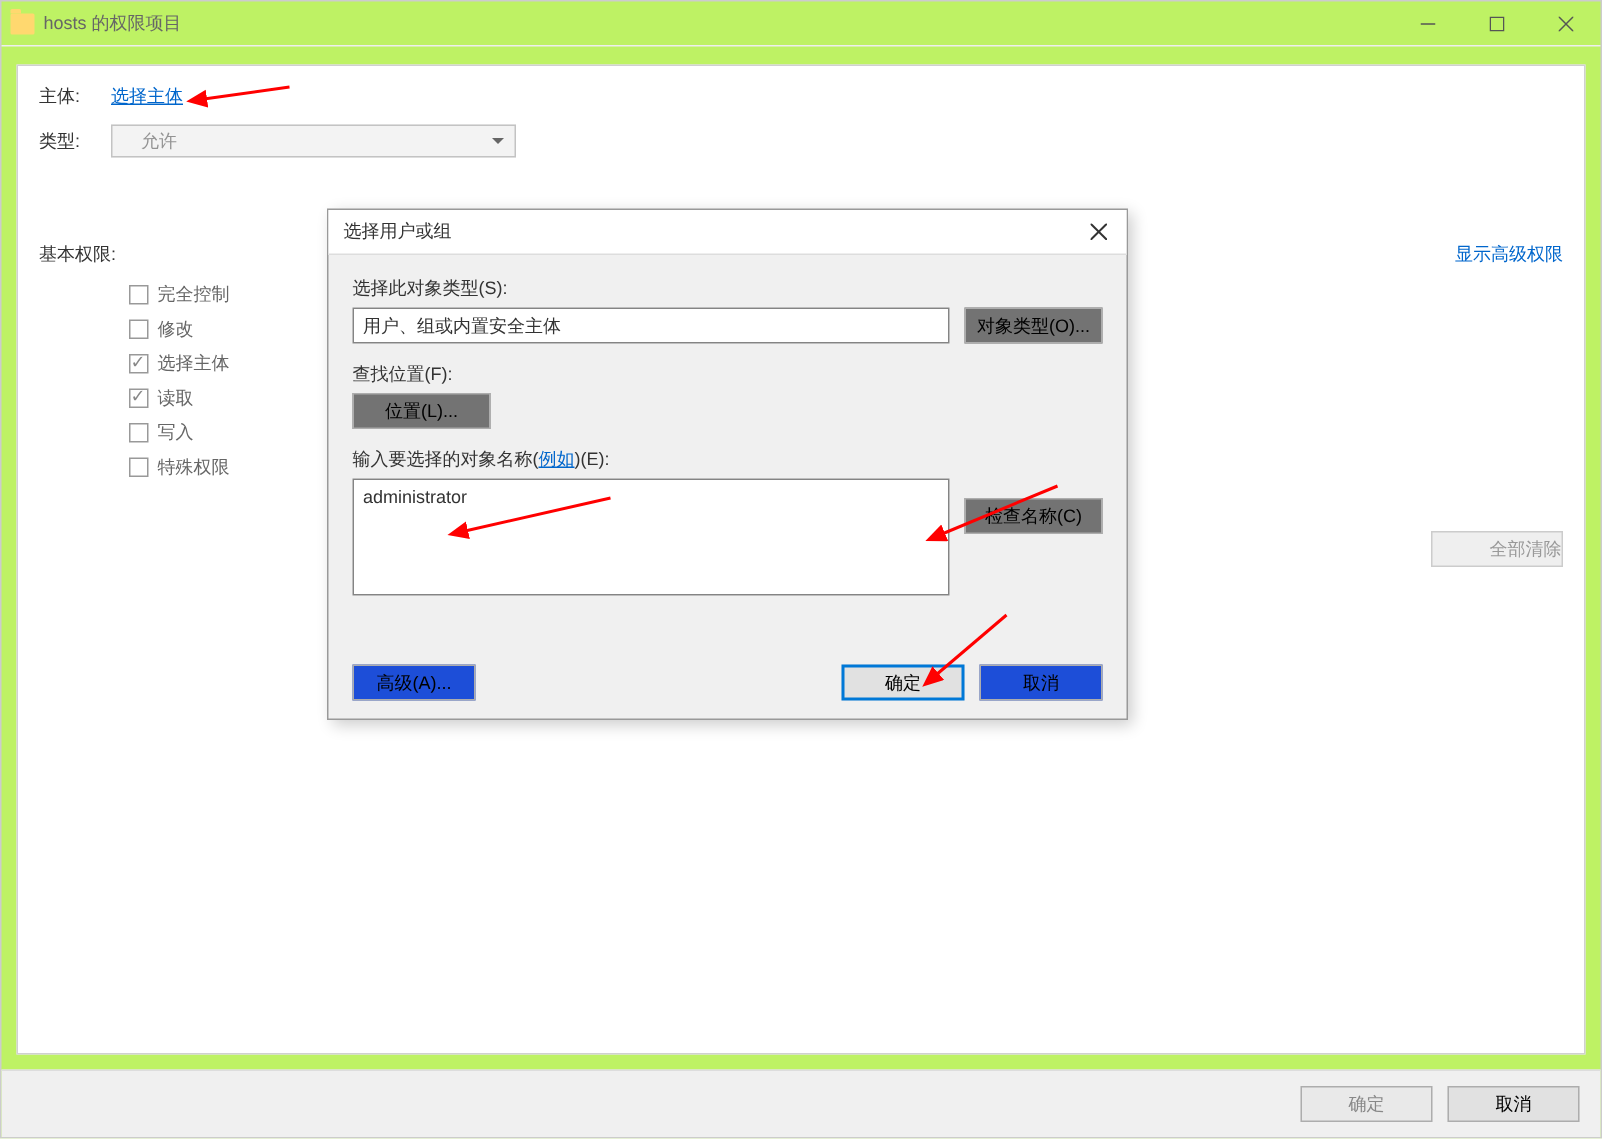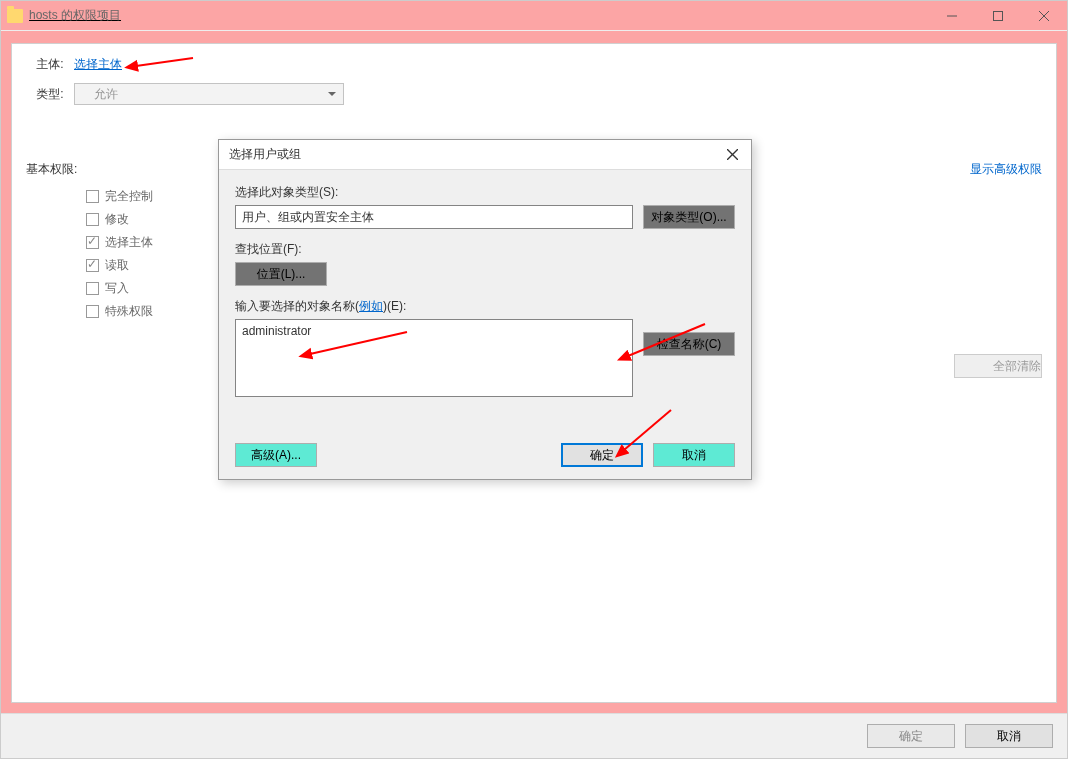"hosts 的权限项目" .main-window { background: #fca5a5 -> #bef264; text-decoration: underline -> none }
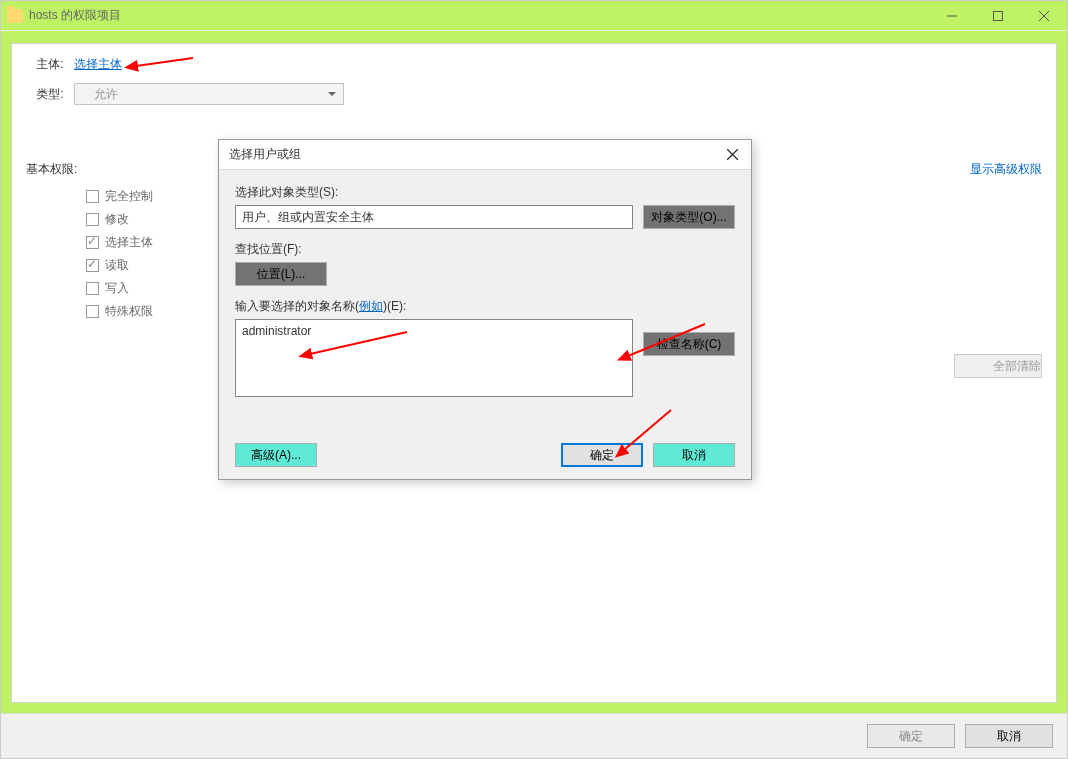"主体:" .form-label { text-align: center -> none }
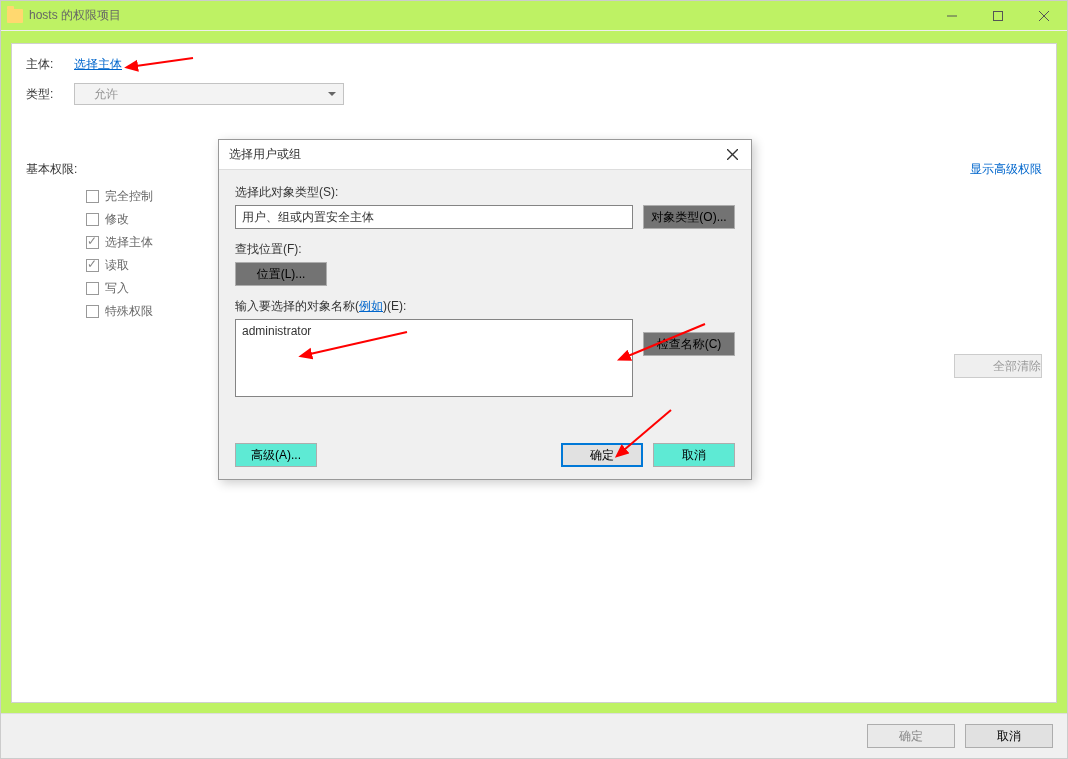"高级(A)..." .dlg-footer button { background: #5eead4 -> #1d4ed8 }
